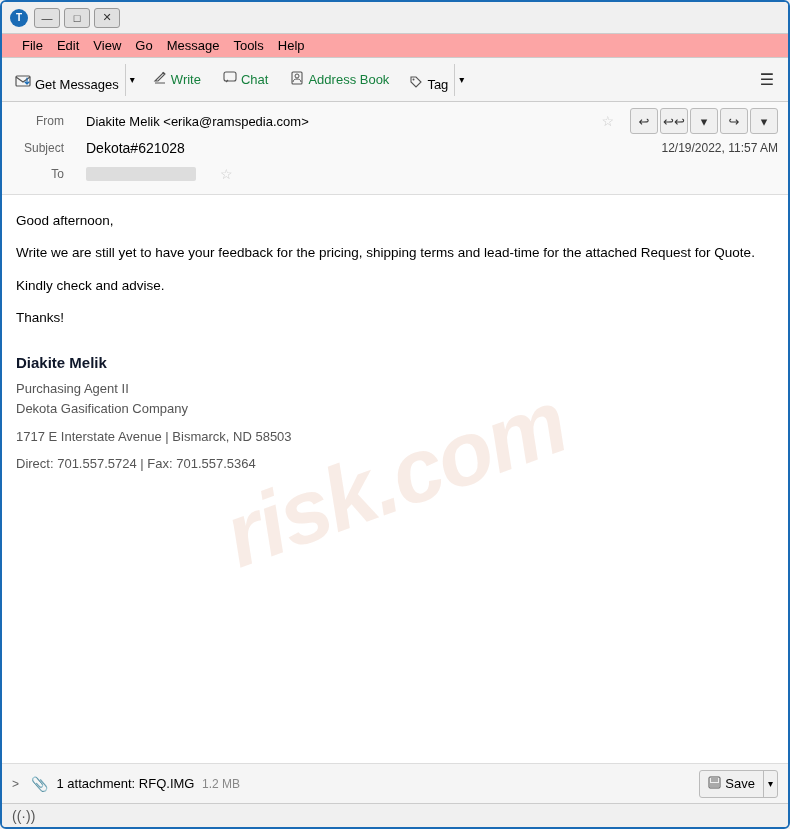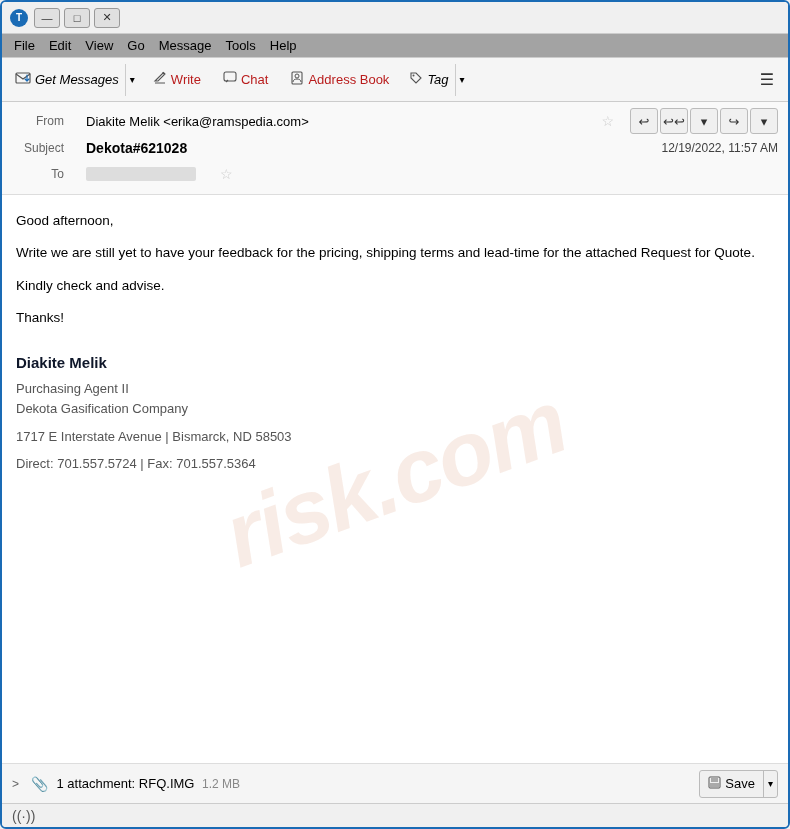"File" .menu-bar { background: #a3a3a3 -> #fca5a5; padding: 0 6px -> 0 14px }
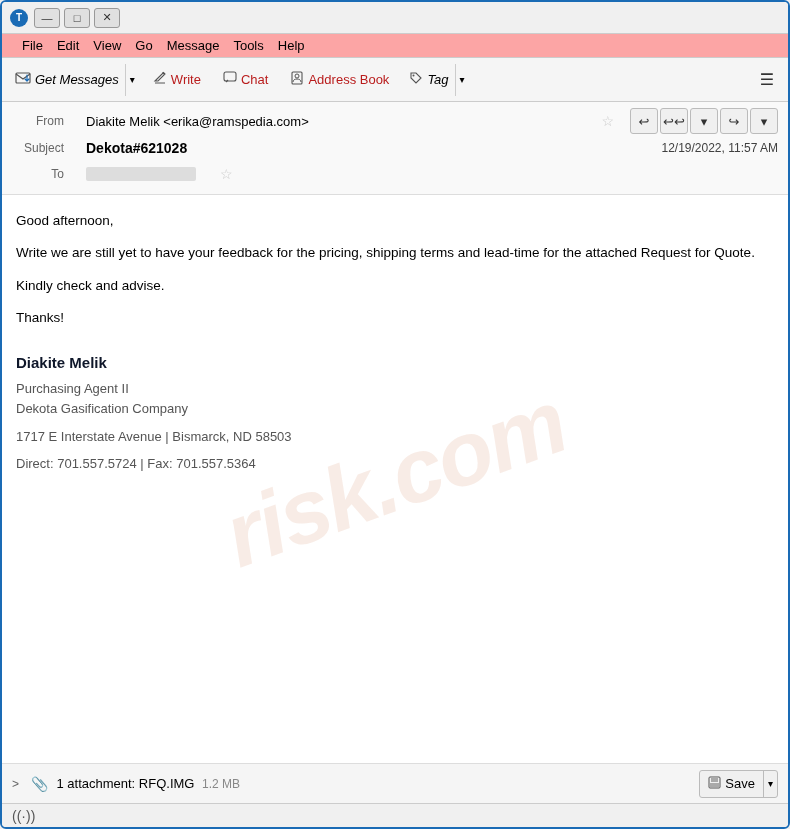"Get Messages" .toolbar-btn-main { align-items: center -> flex-end; font-style: italic -> none }
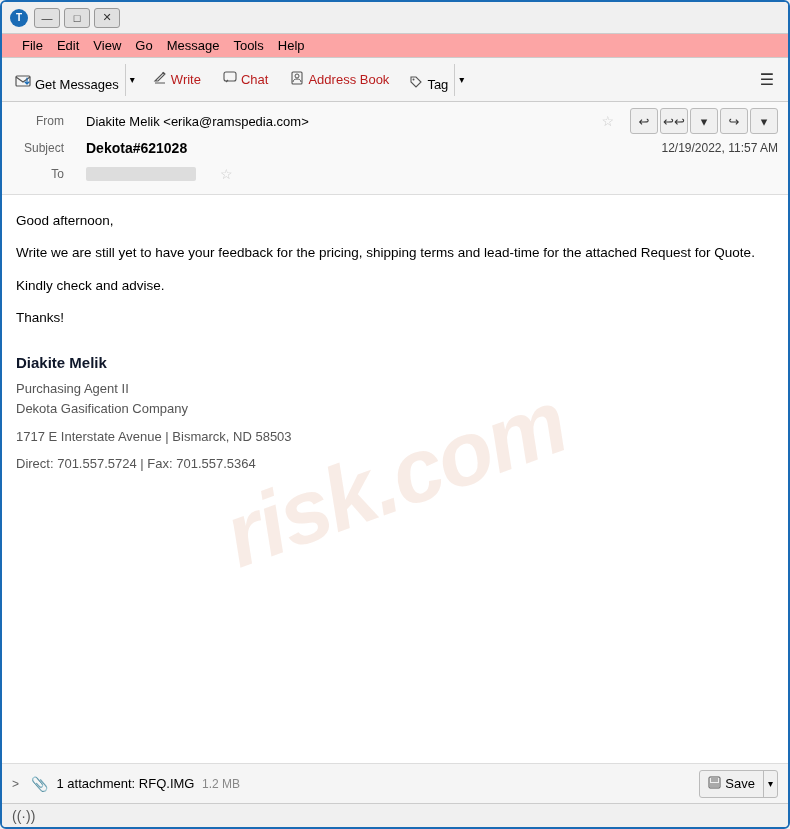"Write" .toolbar-btn { color: #b91c1c -> #15803d }
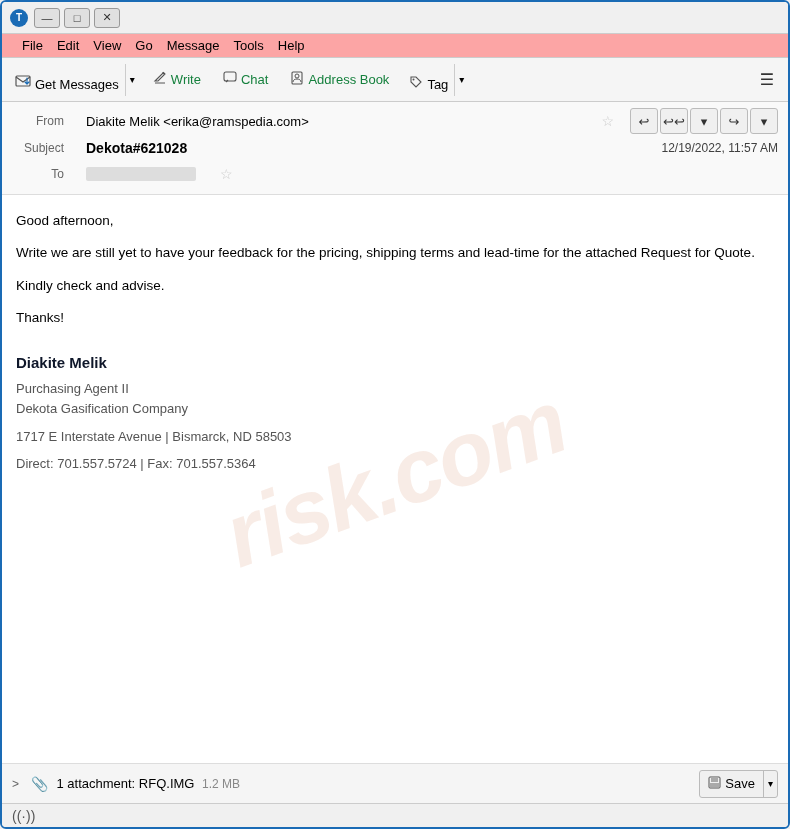"Dekota#621028" .header-value.subject { font-weight: bold -> normal }
